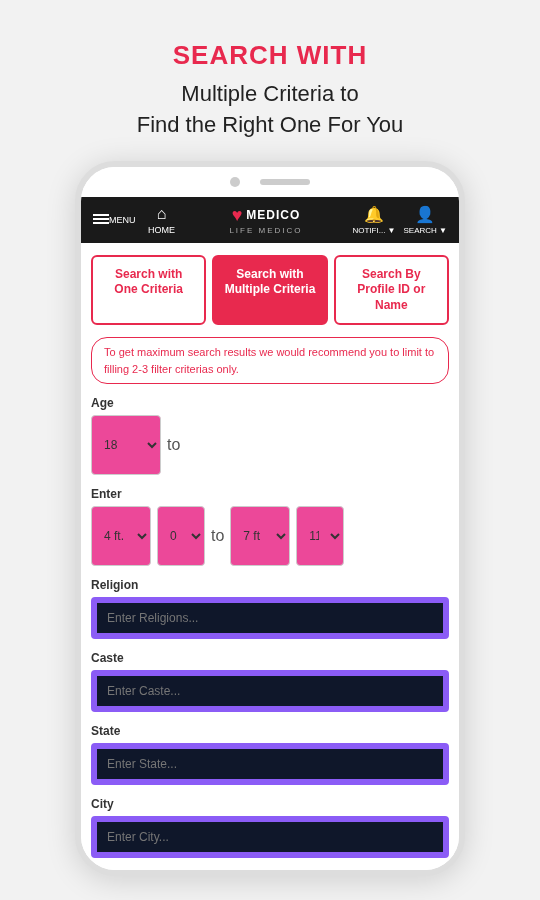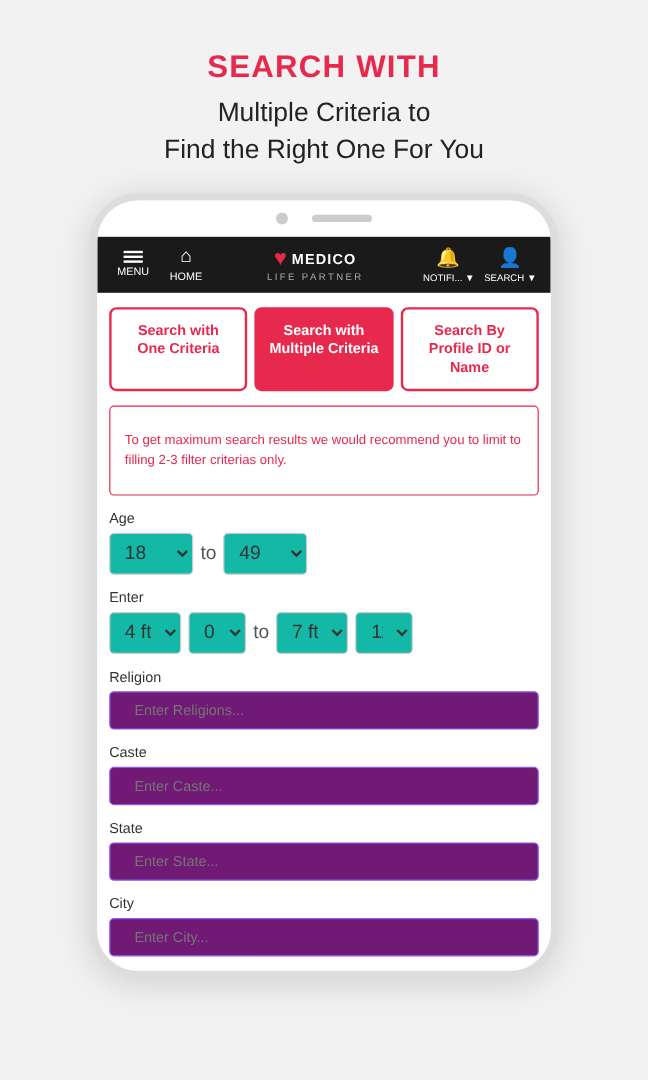"MENU" .nav-menu { flex-direction: column -> row }
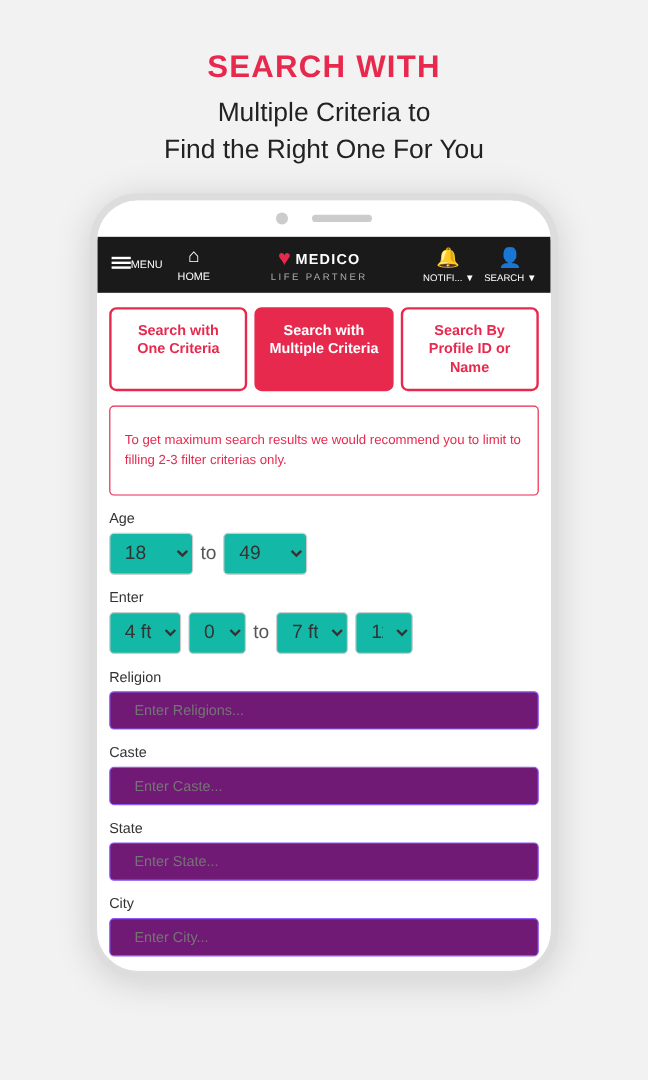"LIFE PARTNER" span.nav-logo-sub { text: PARTNER -> MEDICO }
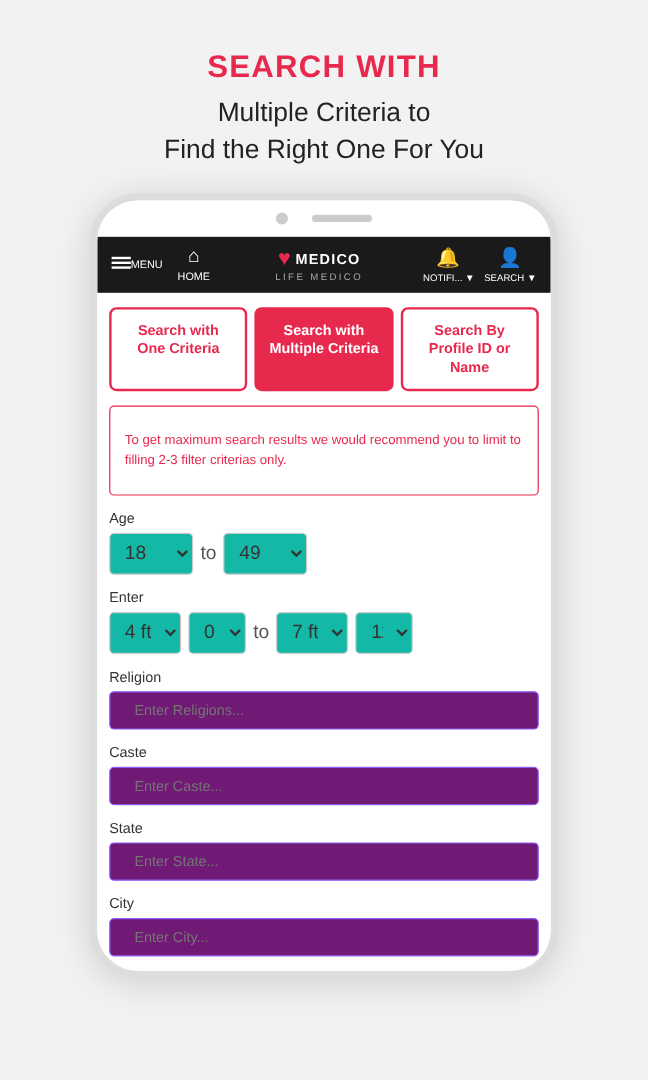"To get maximum search results" .info-box { border-radius: 4px -> 16px; padding: 20px 12px -> 6px 12px }
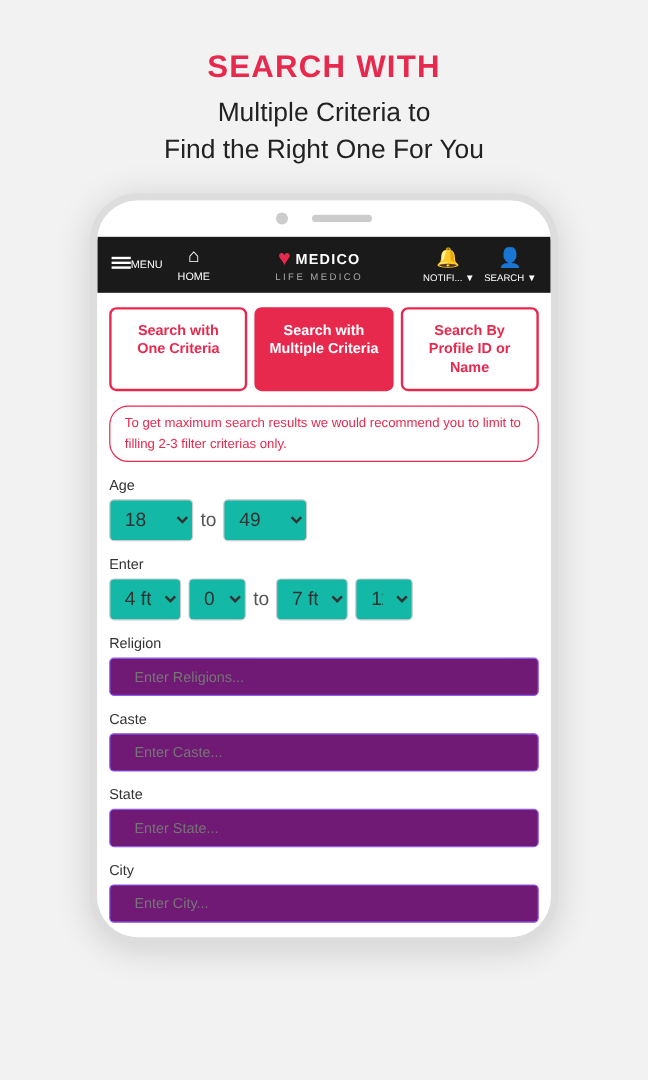"Age" .form-label { font-weight: 400 -> 700 }
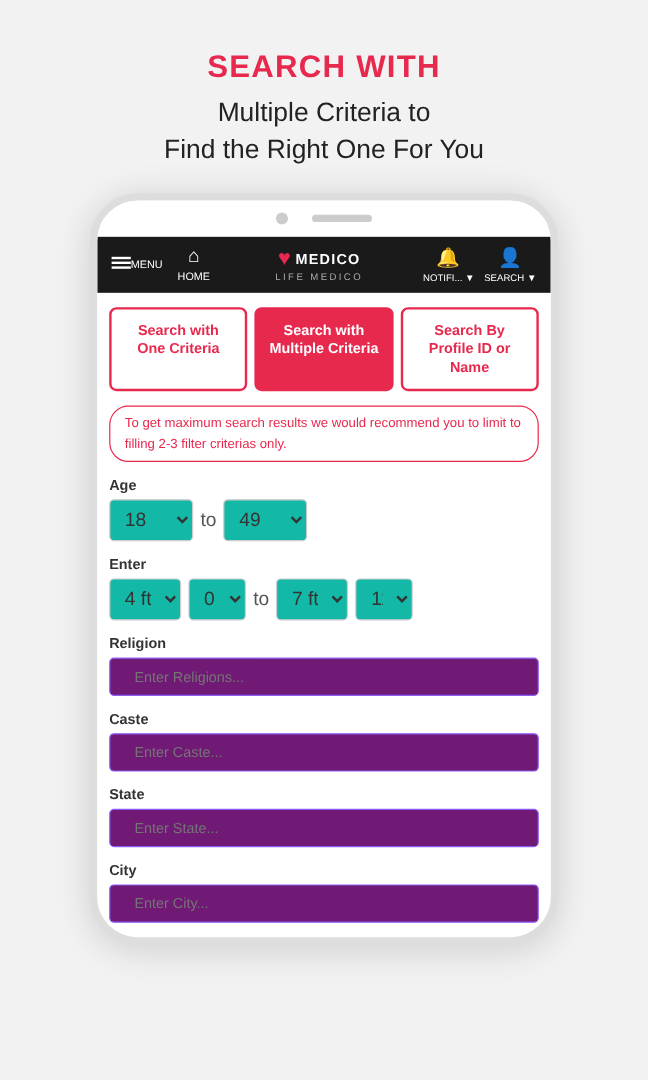"18" .form-select { background: #14b8a6 -> #ec4899; font-size: 16px -> 12px; padding: 7px 8px -> 21px 8px }
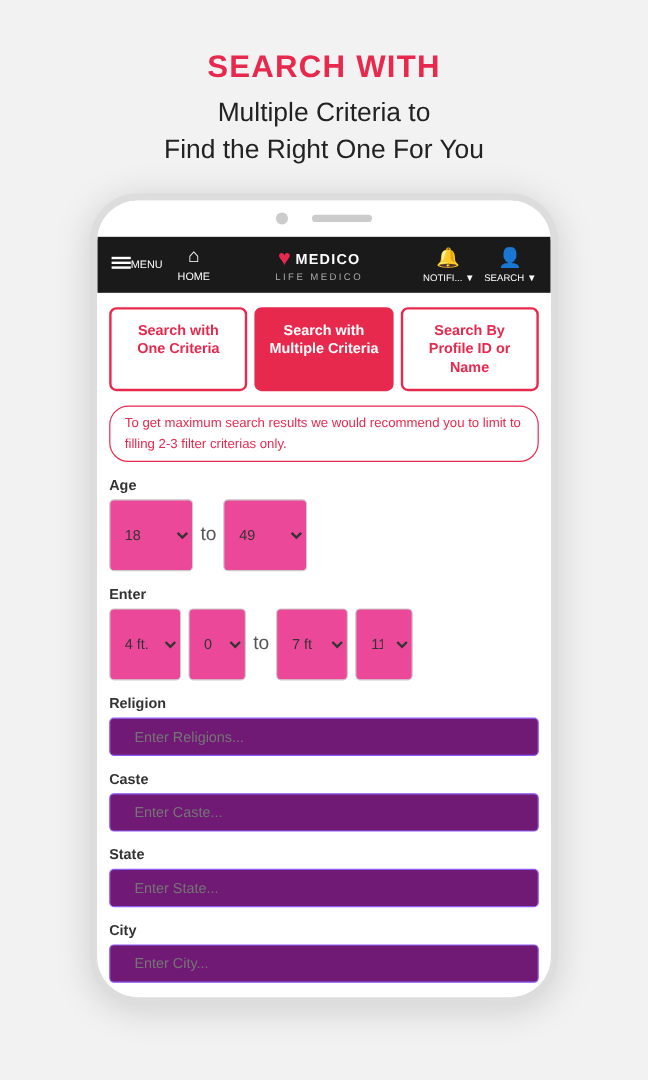"49" select.form-select { html: <select> <option>49</option><option>50</option><option>55</option><option>60</option> </select> -> none }
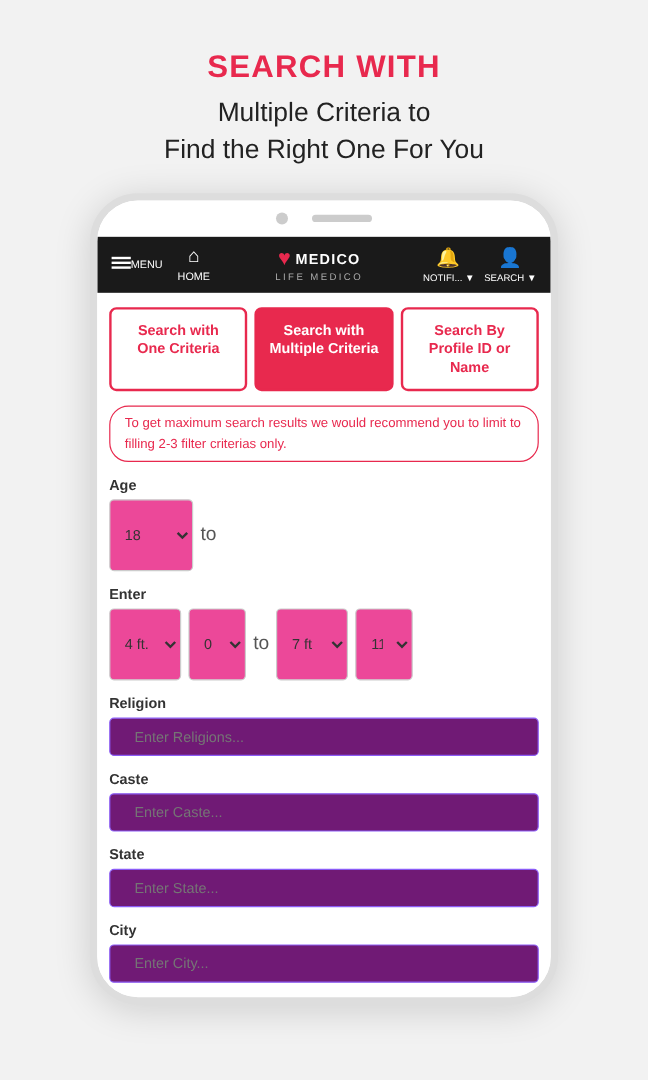"Enter Religions..." .form-input { background: #701a75 -> #0f172a; border: 1px solid #8b5cf6 -> 6px solid #8b5cf6; padding: 8px 20px -> 8px 10px }
